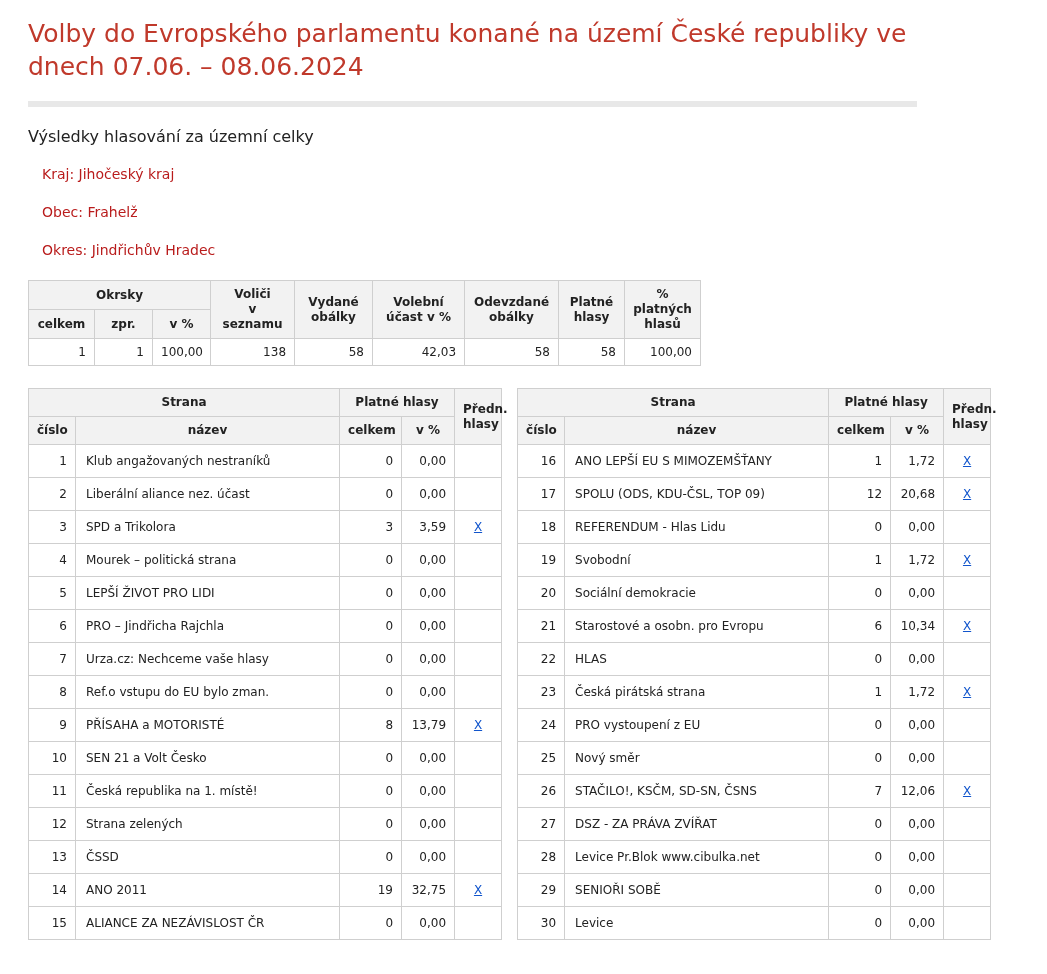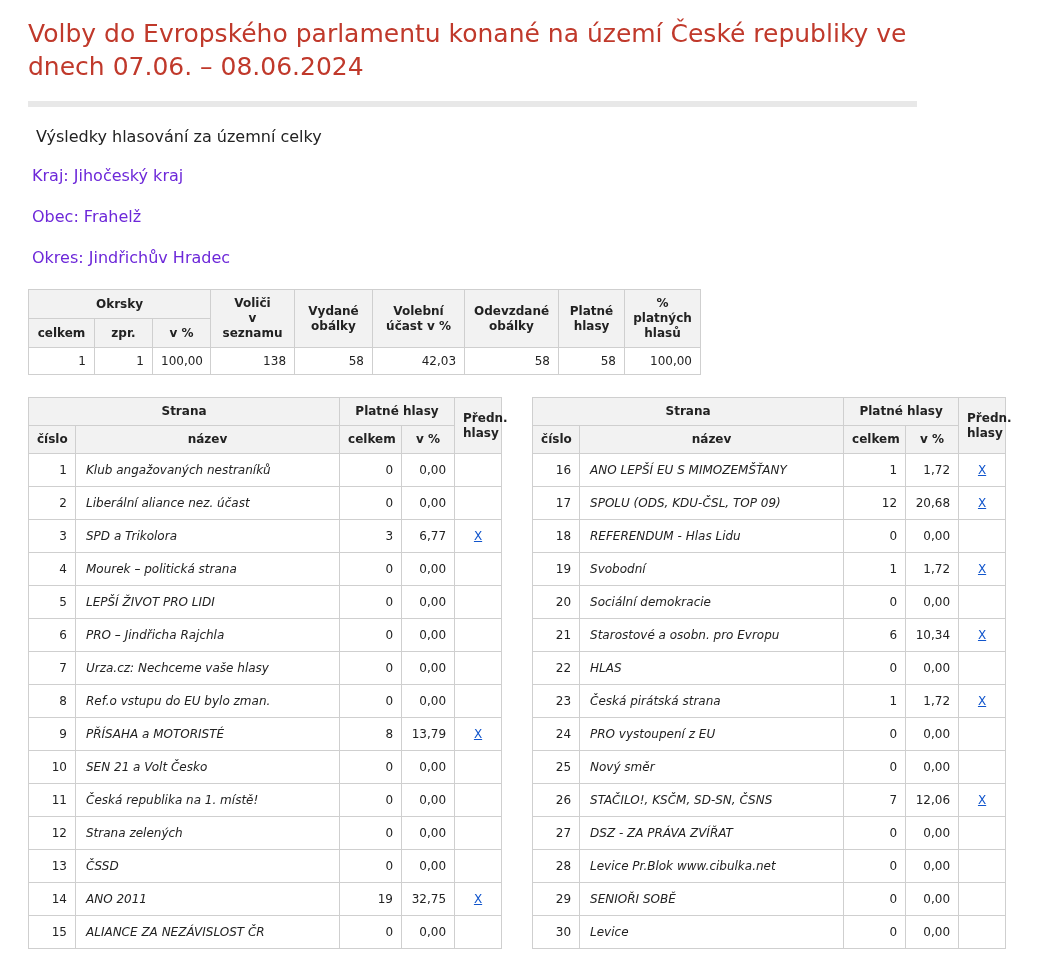"Výsledky hlasování za územní celky" h2.section-title { margin: 0 0 20px 8px -> 0 0 20px 0 }
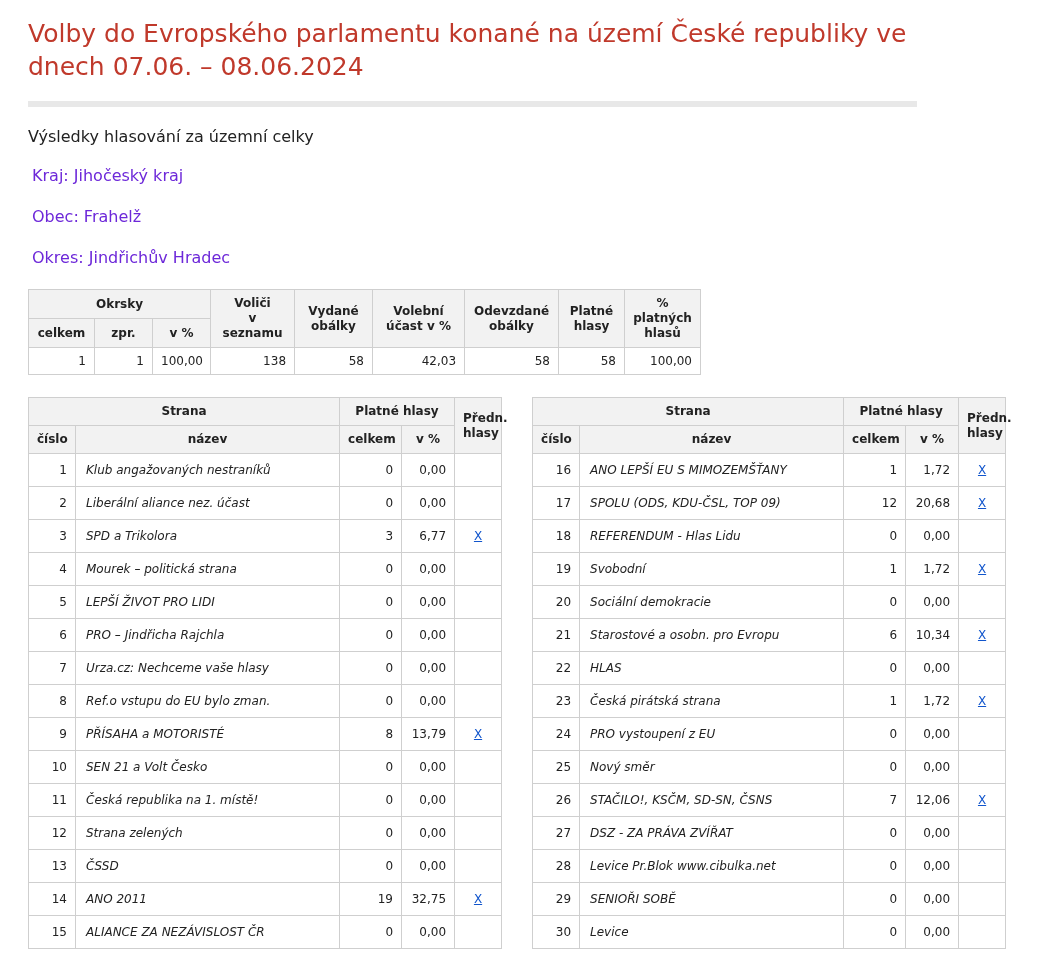"Kraj: Jihočeský kraj" .meta-line { color: #6d28d9 -> #b91c1c; font-size: 16px -> 14px; margin: 0 0 22px 4px -> 0 0 22px 14px }
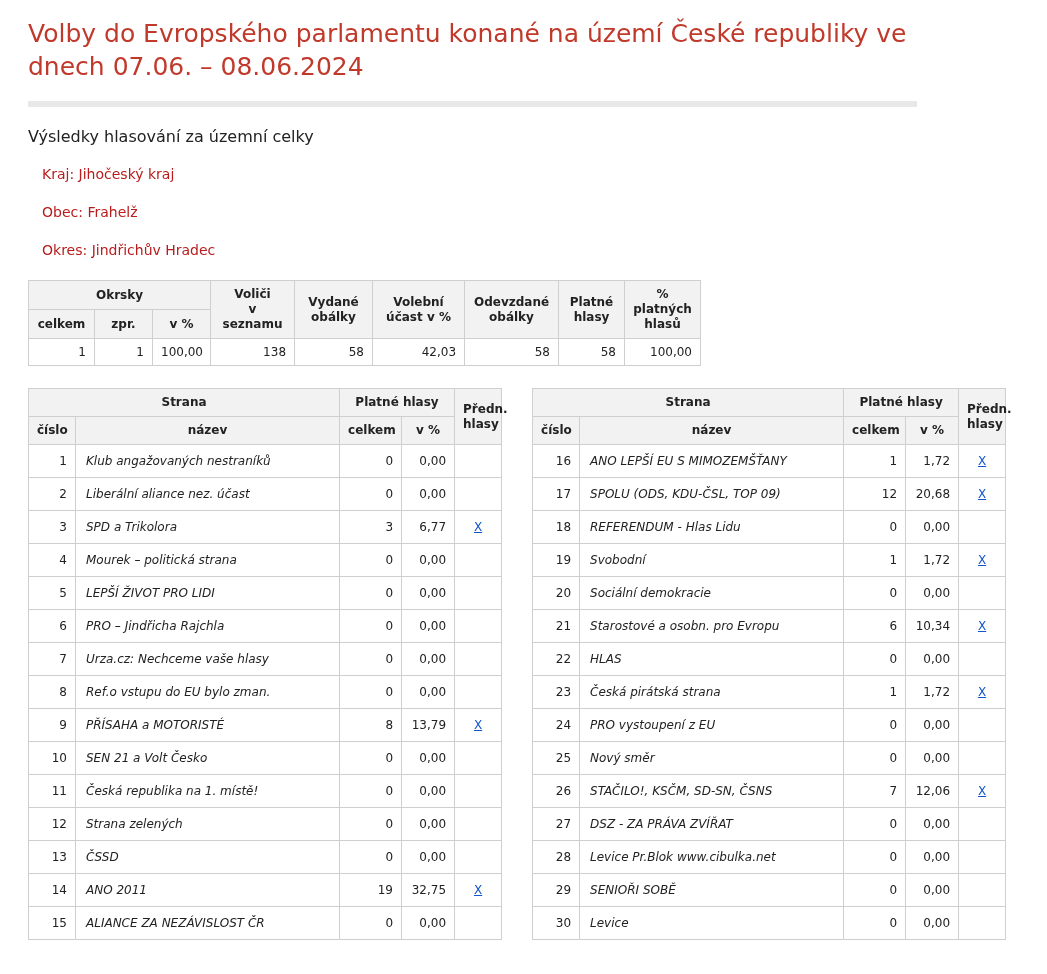"Strana" .parties-row { gap: 30px -> 15px }
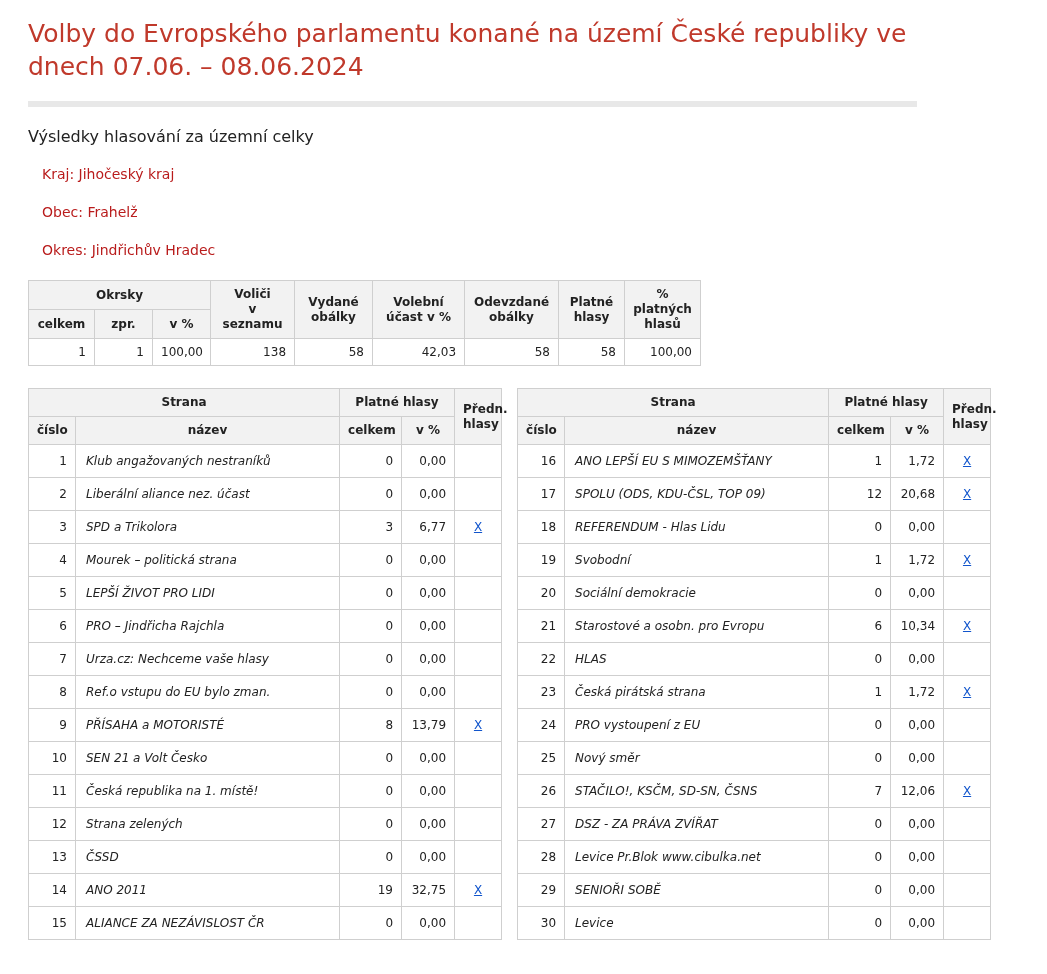"Klub angažovaných nestraníků" table.parties td.name { font-style: italic -> none }
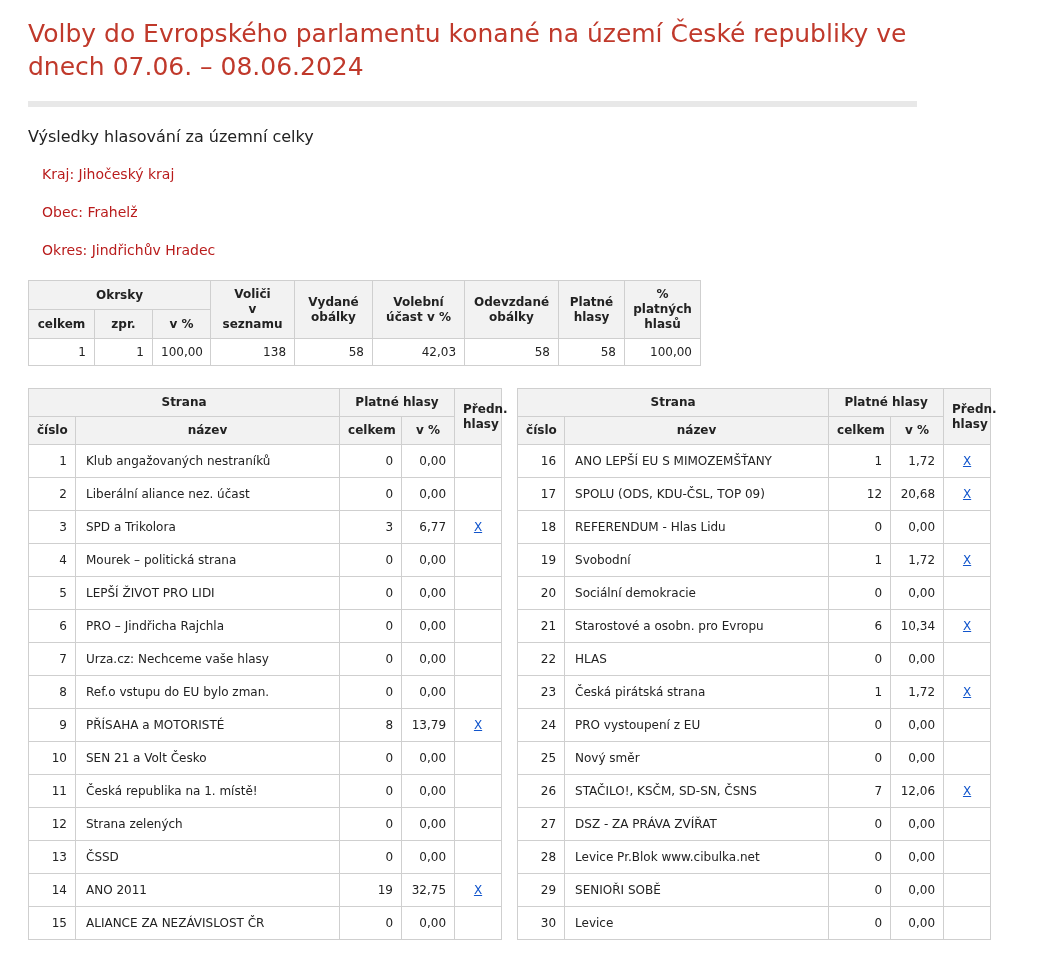"6,77" td.pct { text: 6,77 -> 3,59 }
